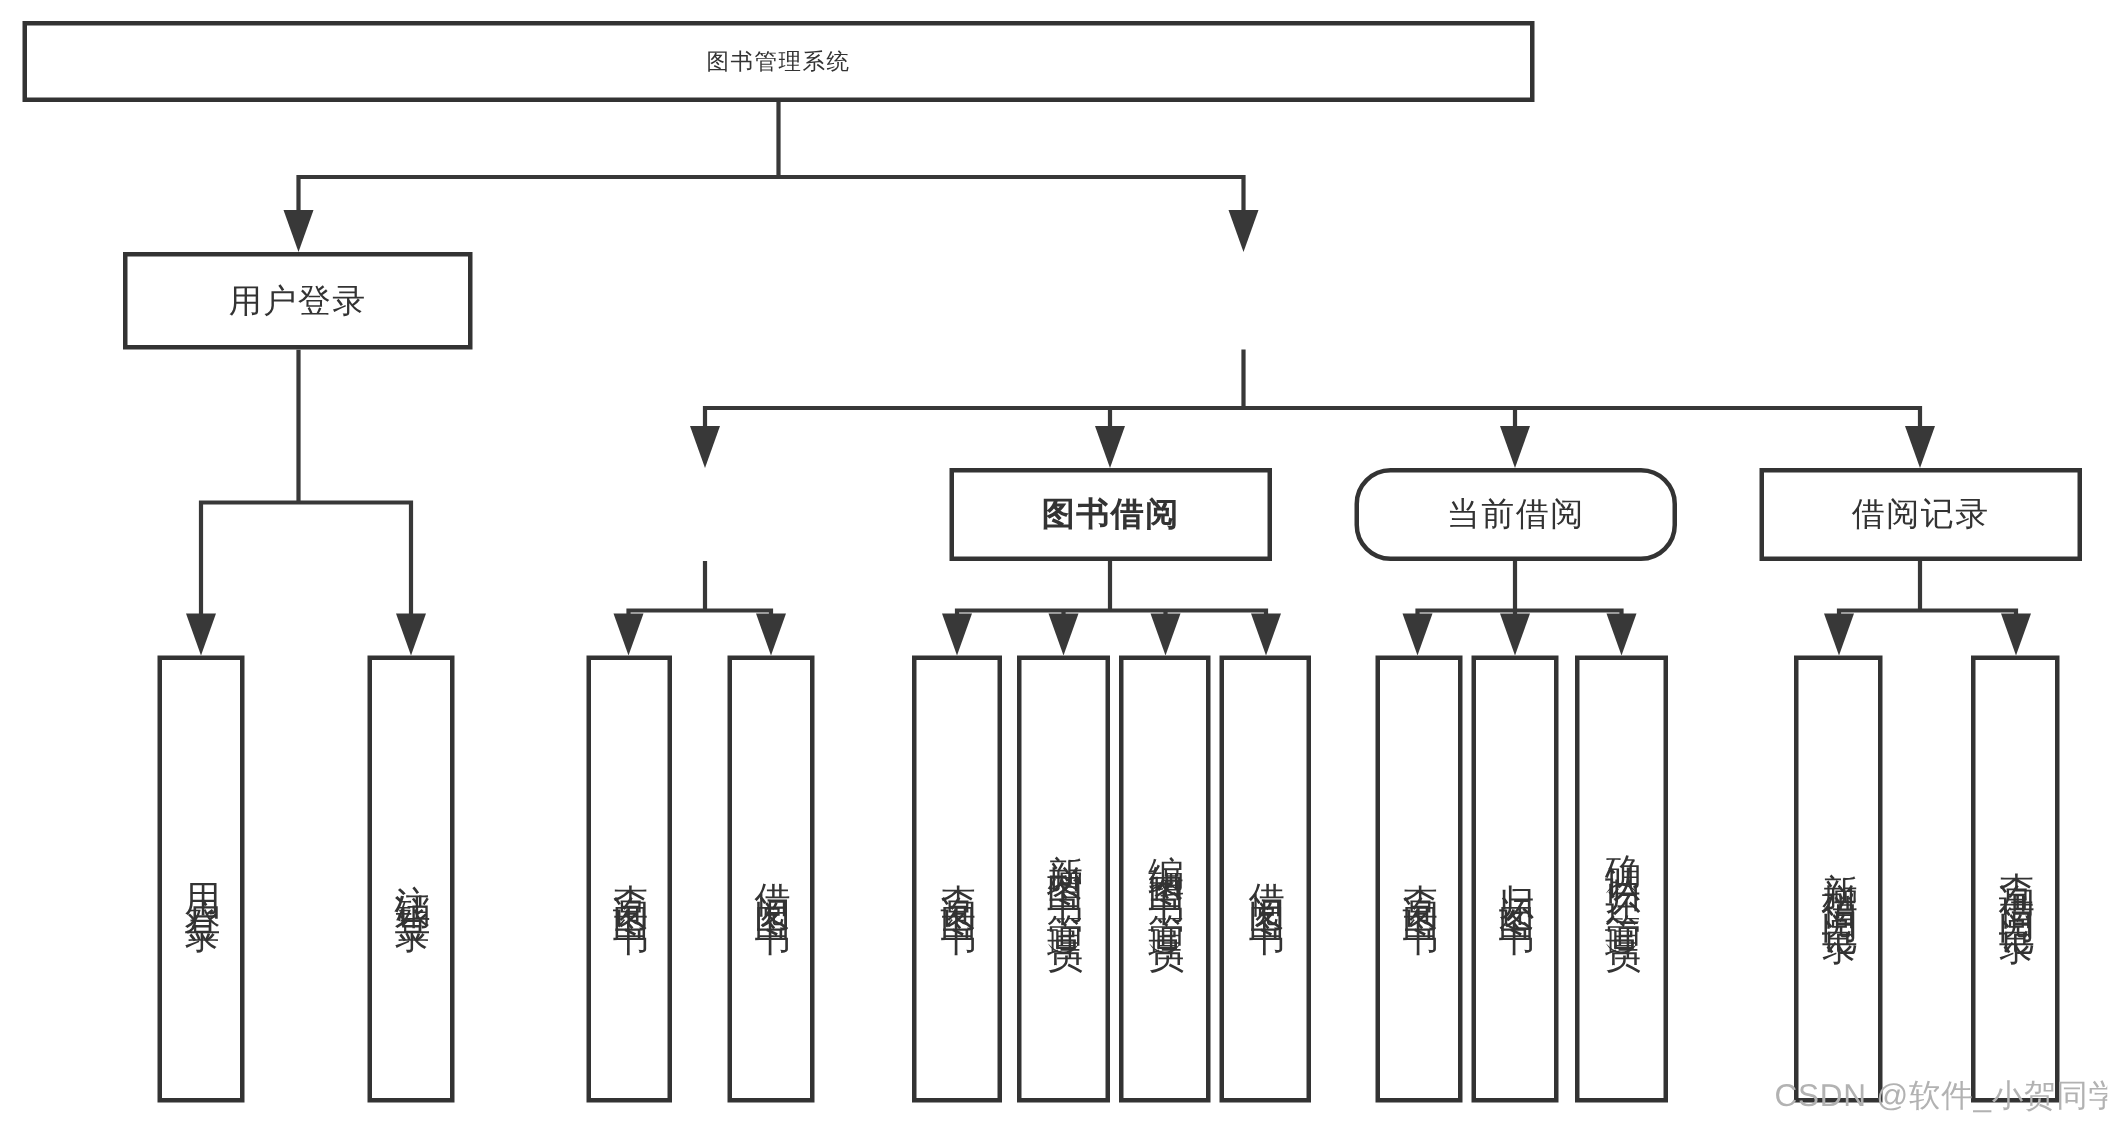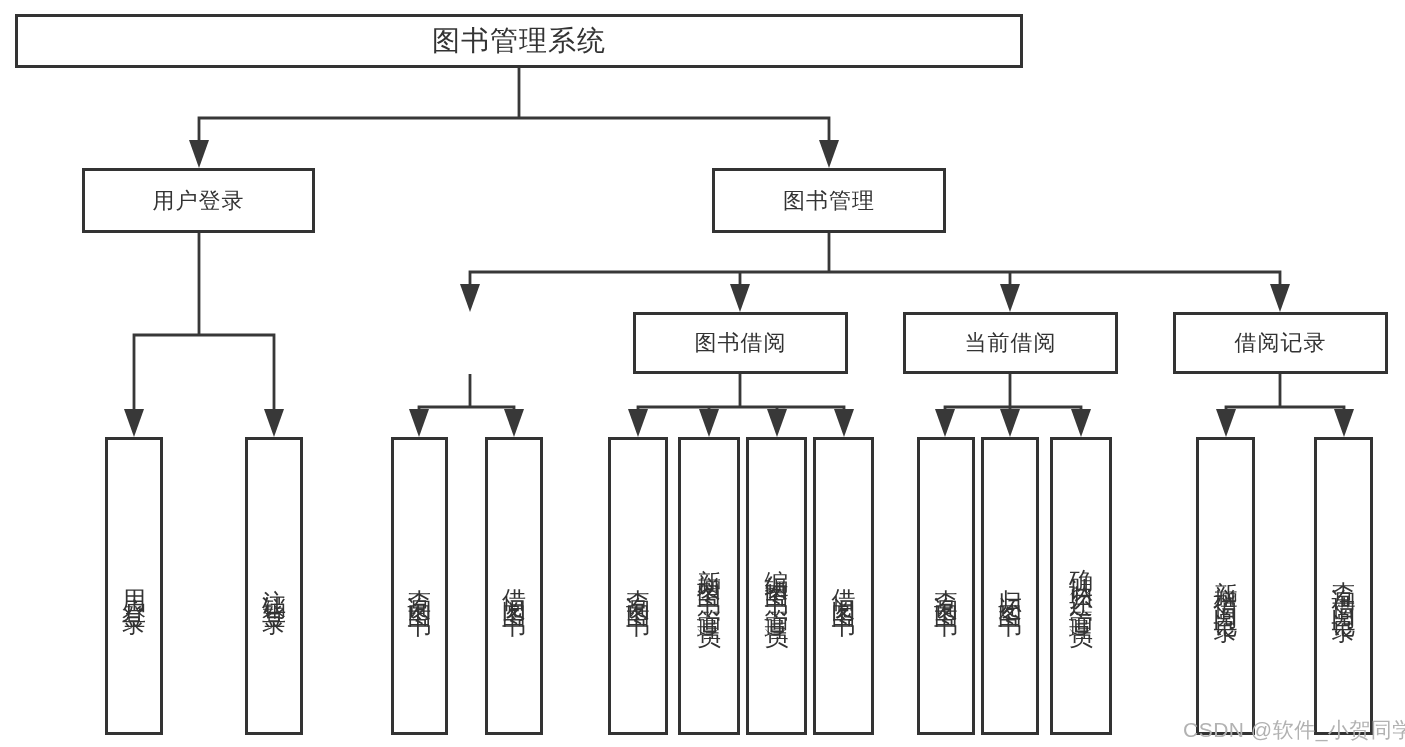"图书管理系统" .node.root-node { font-size: 28px -> 15px }
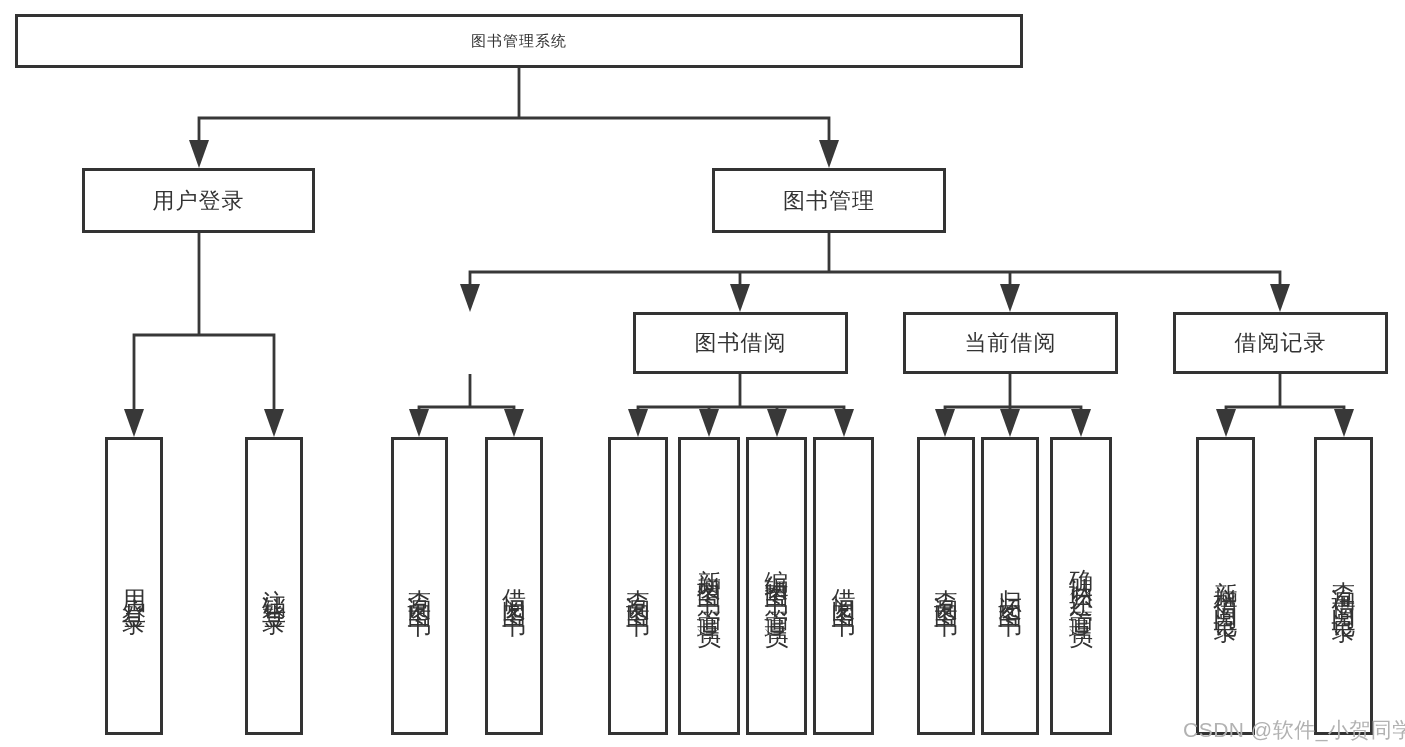"图书管理" div.node { html: <div> <span>图书管理</span> </div> -> none }
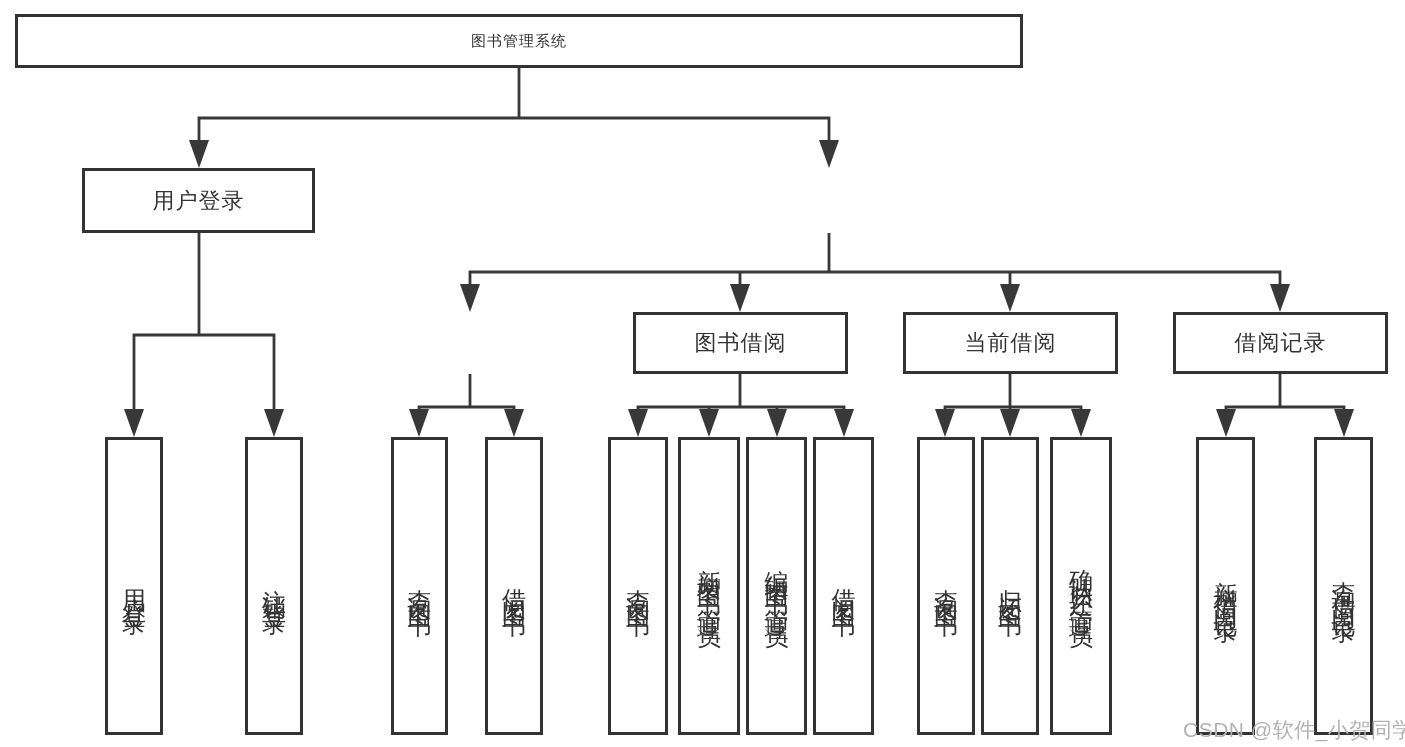"图书借阅" div.node { font-weight: none -> bold }
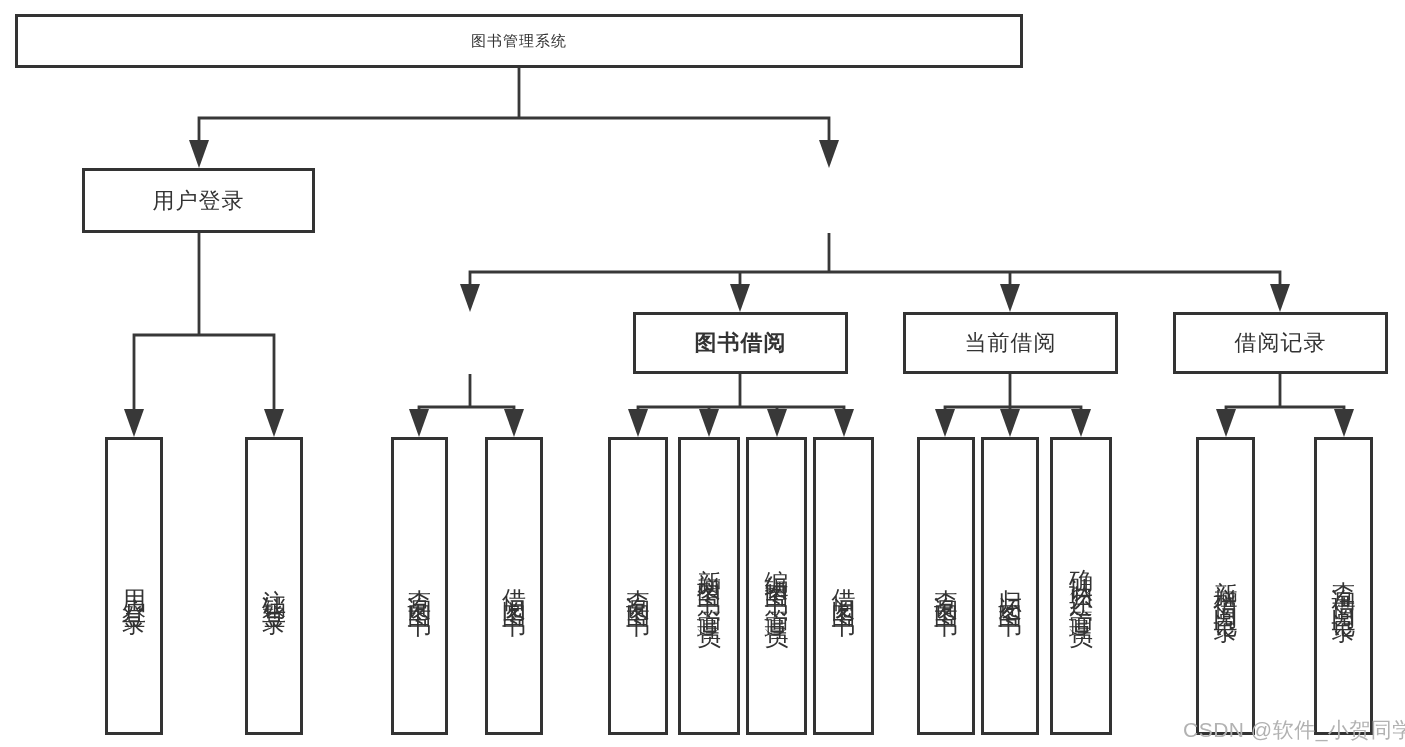"当前借阅" div.node { border-radius: none -> 24px }
